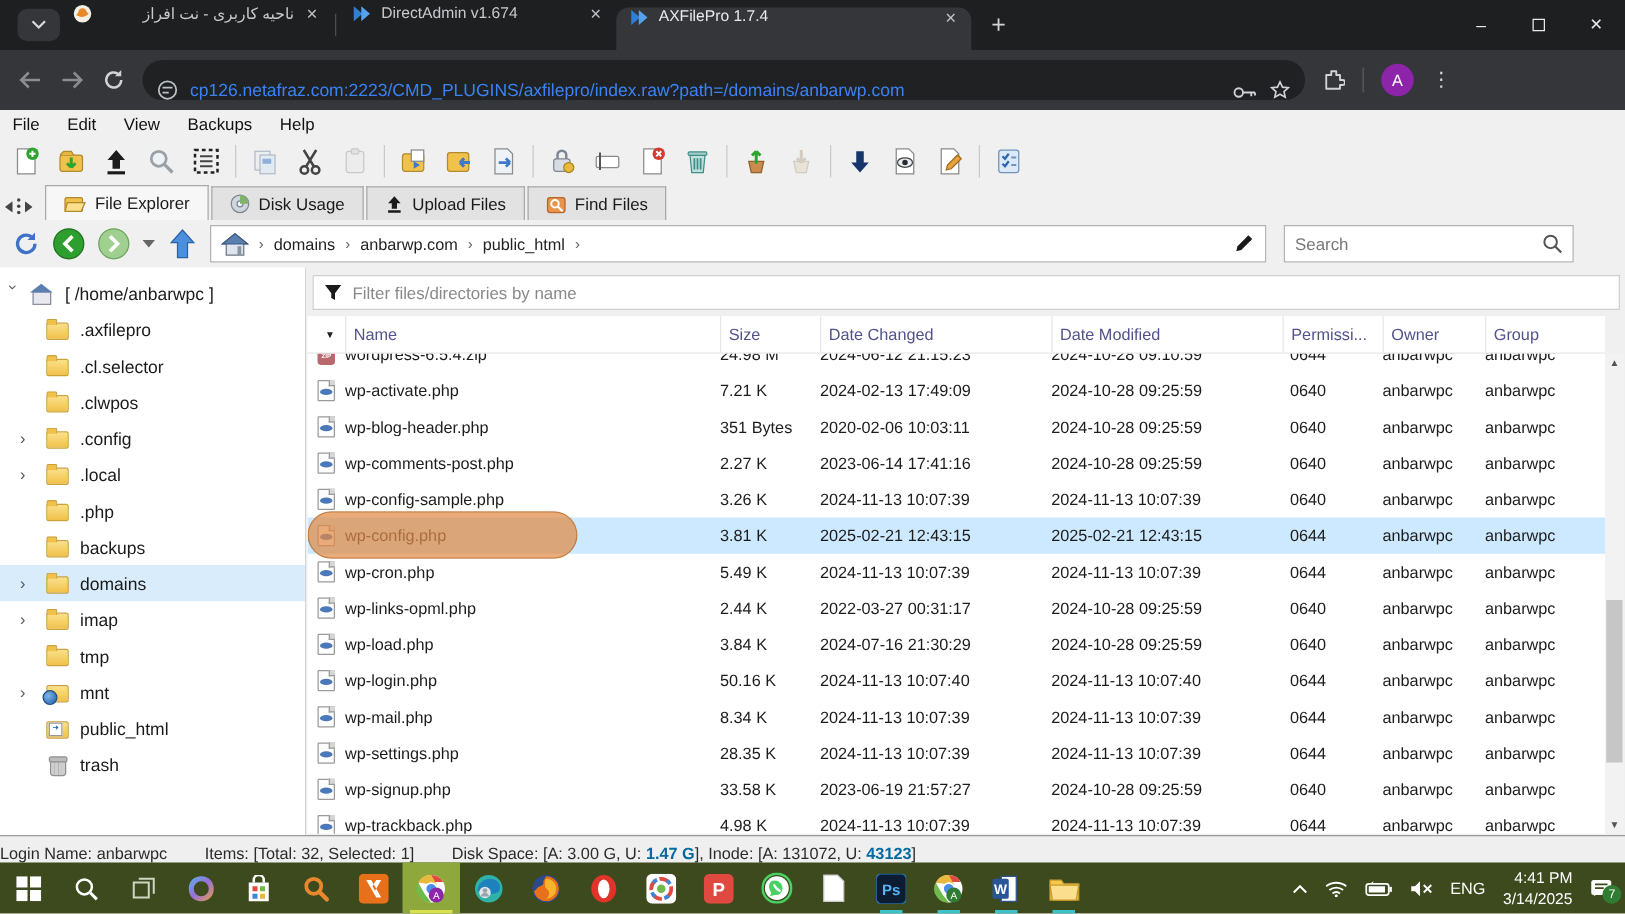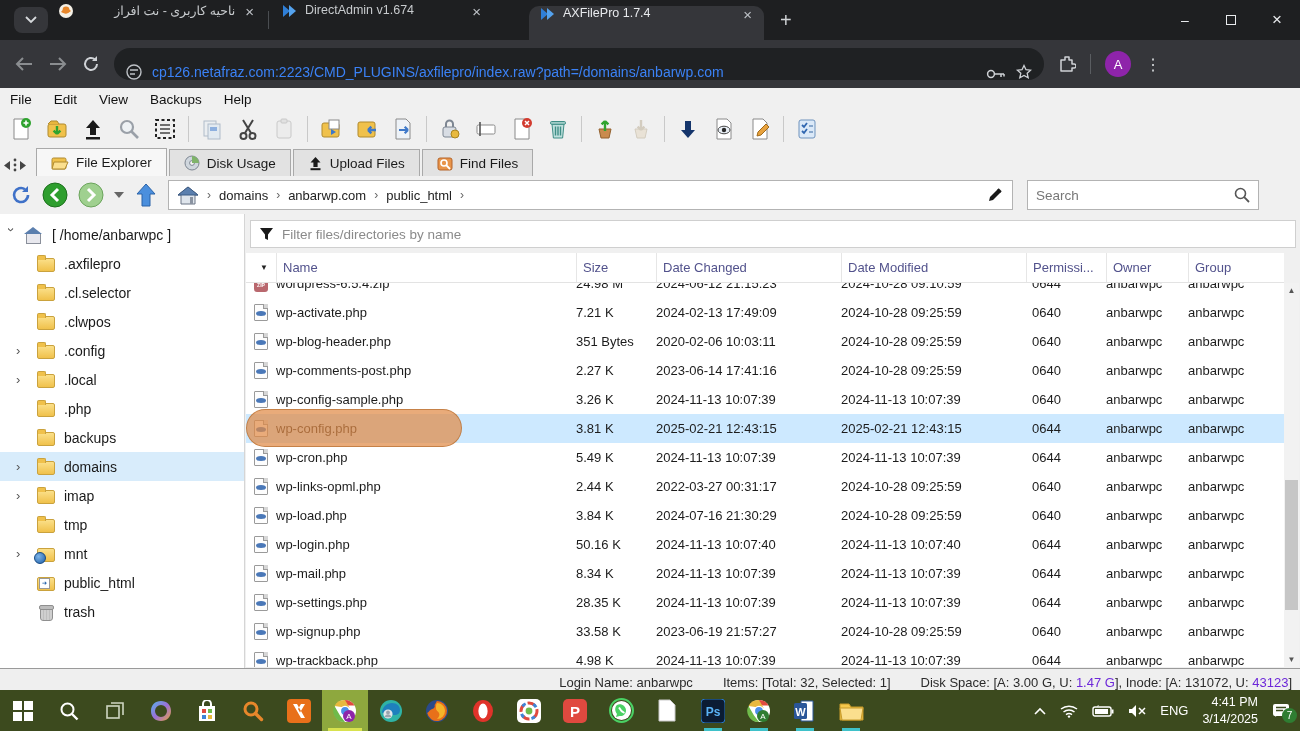"AXFilePro 1.7.4" div.tab { margin-left: 36px -> none; width: 235px -> 284px }
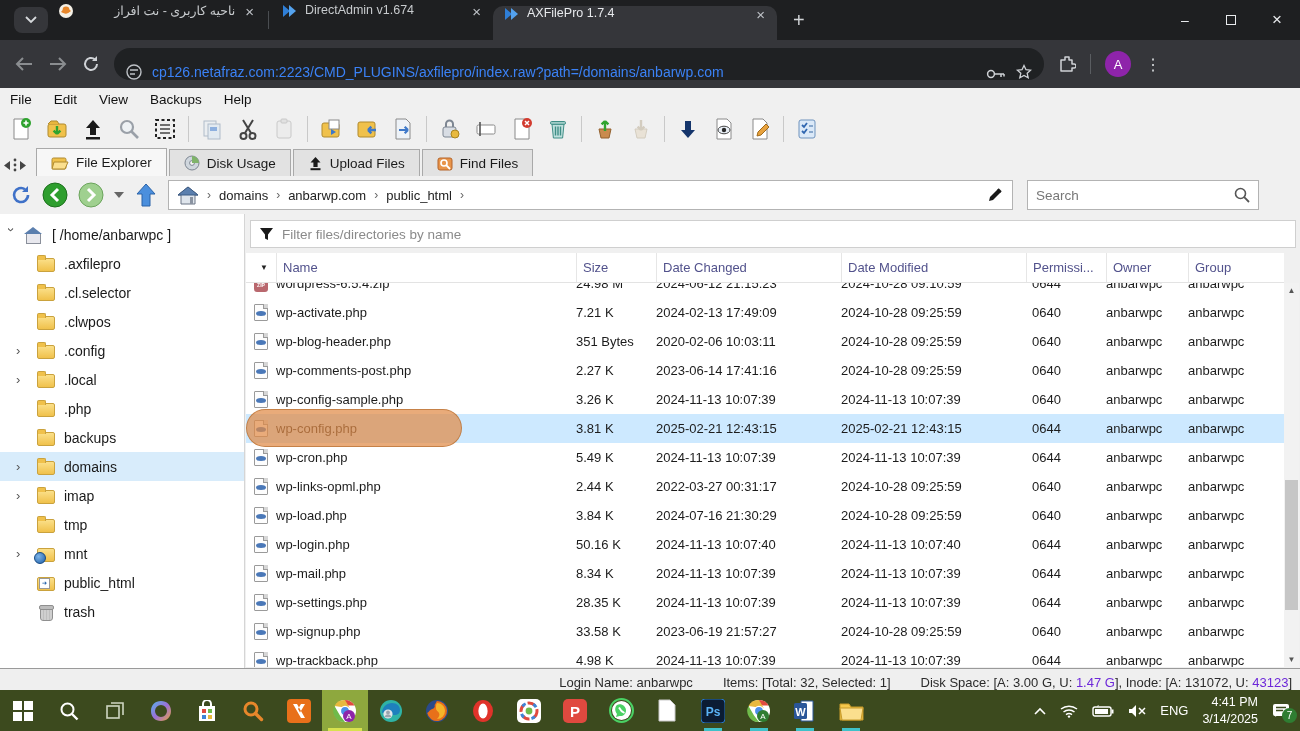"Login Name: anbarwpc" .statusbar { justify-content: flex-end -> none }
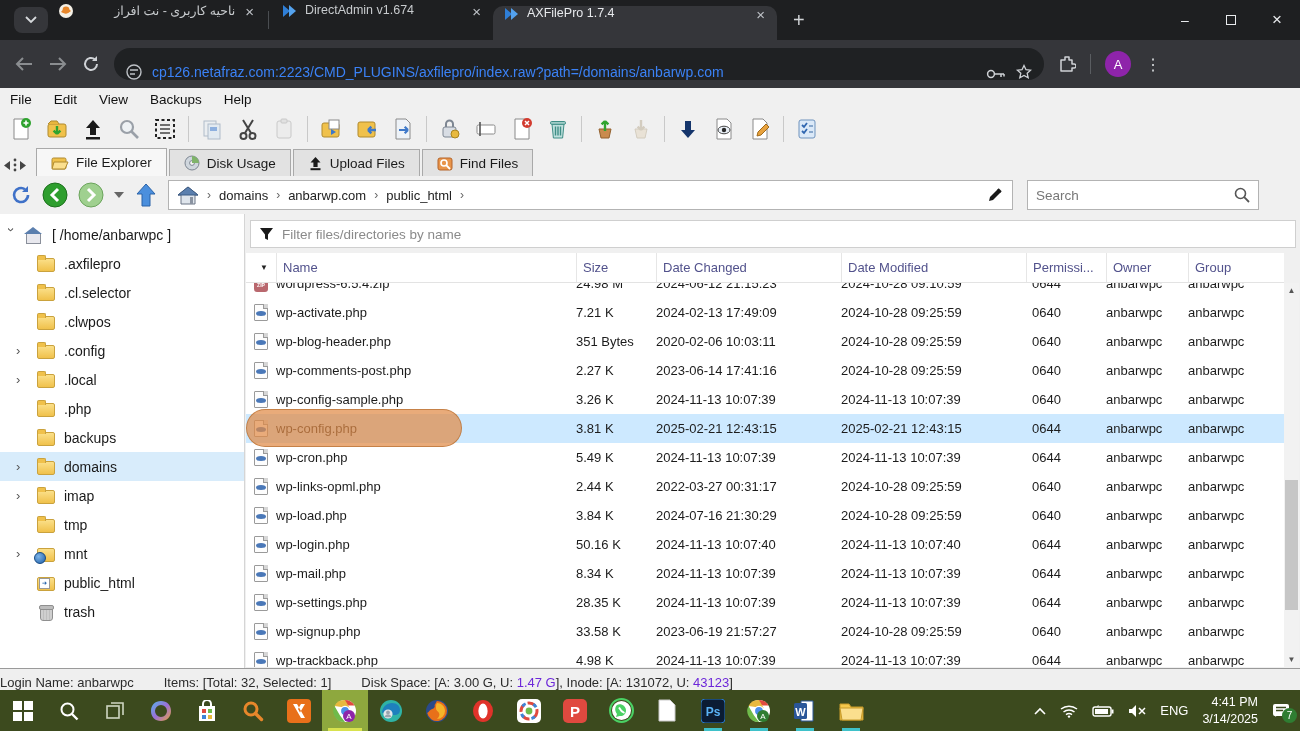"1.47 G" .green { color: #6d28d9 -> #0369a1; font-weight: none -> bold }
